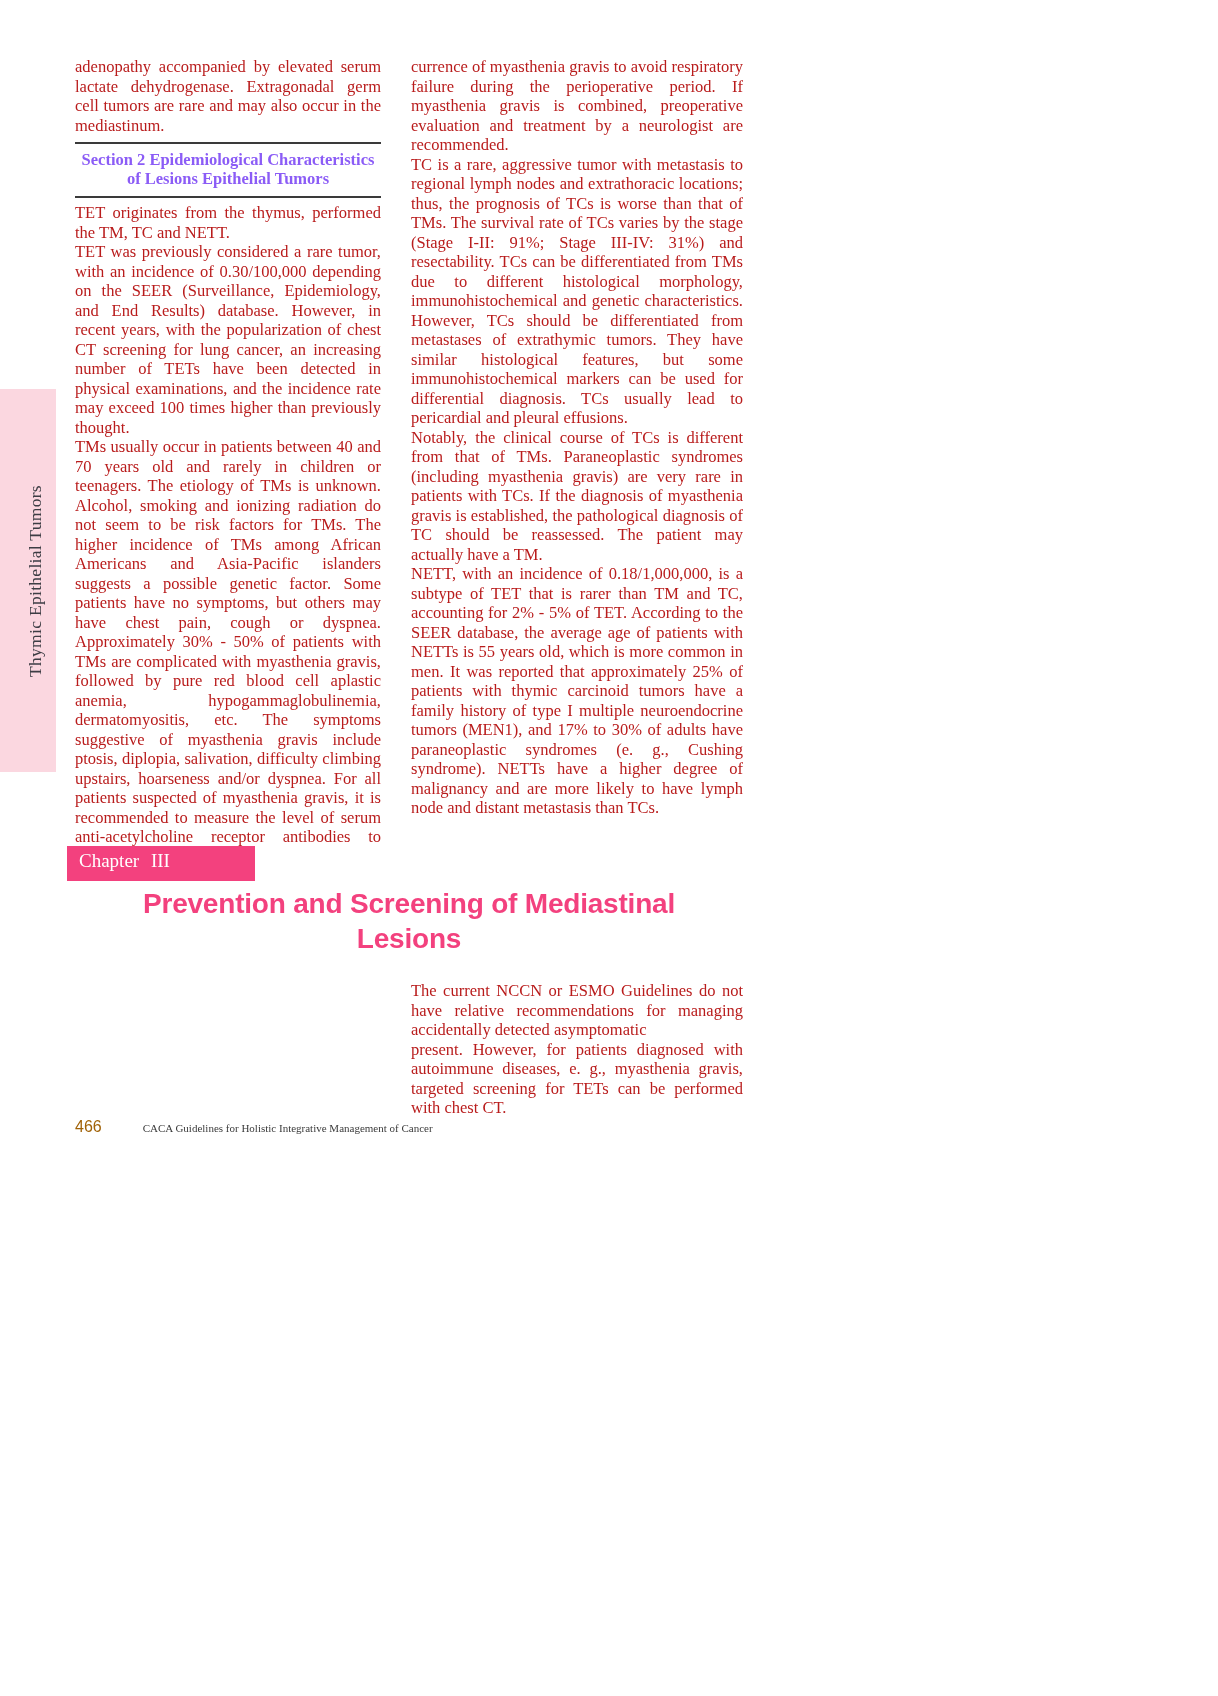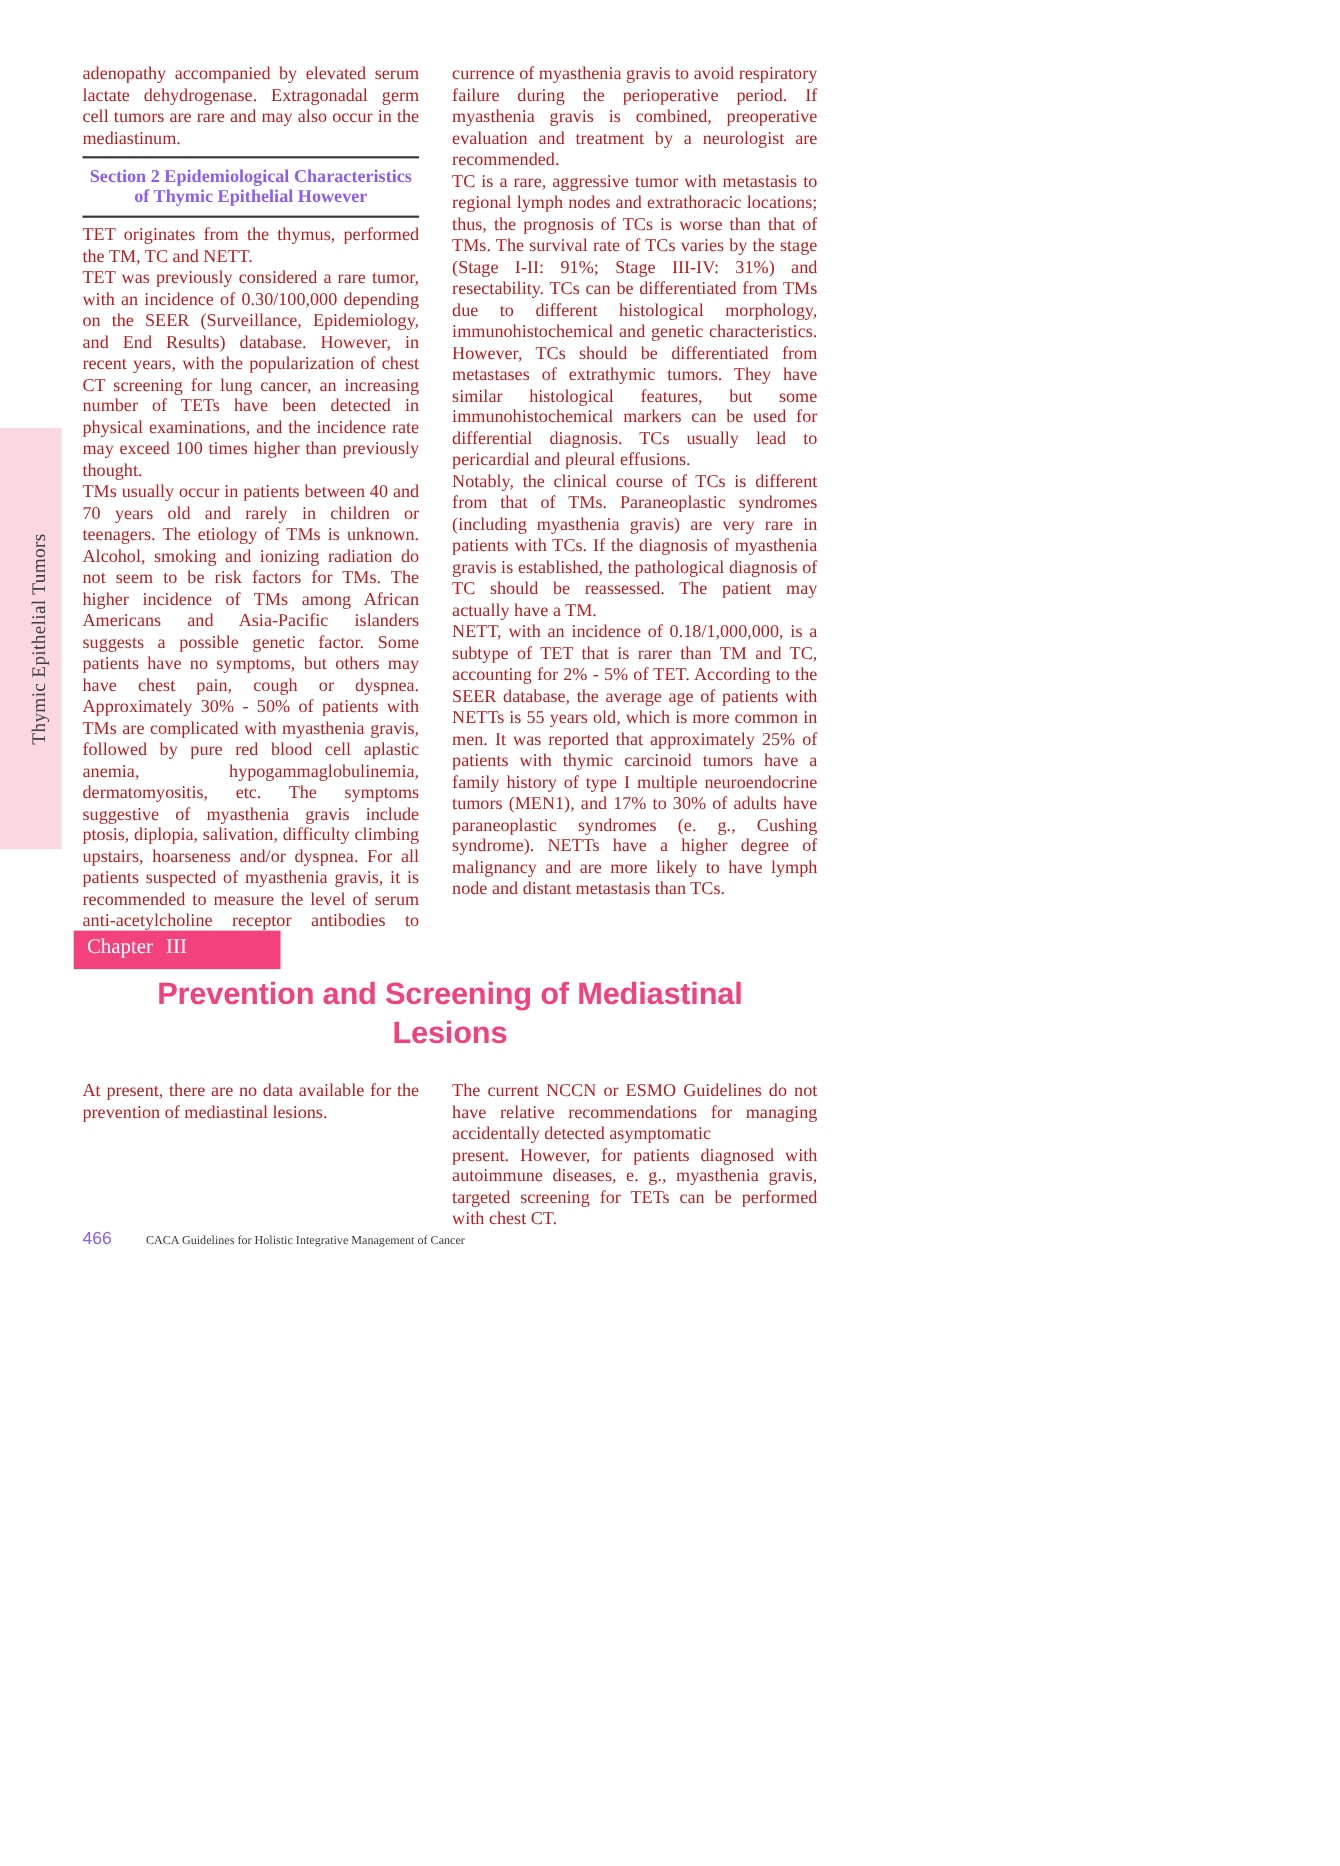"of Thymic Epithelial However" div { text: Thymic Epithelial However -> Lesions Epithelial Tumors }
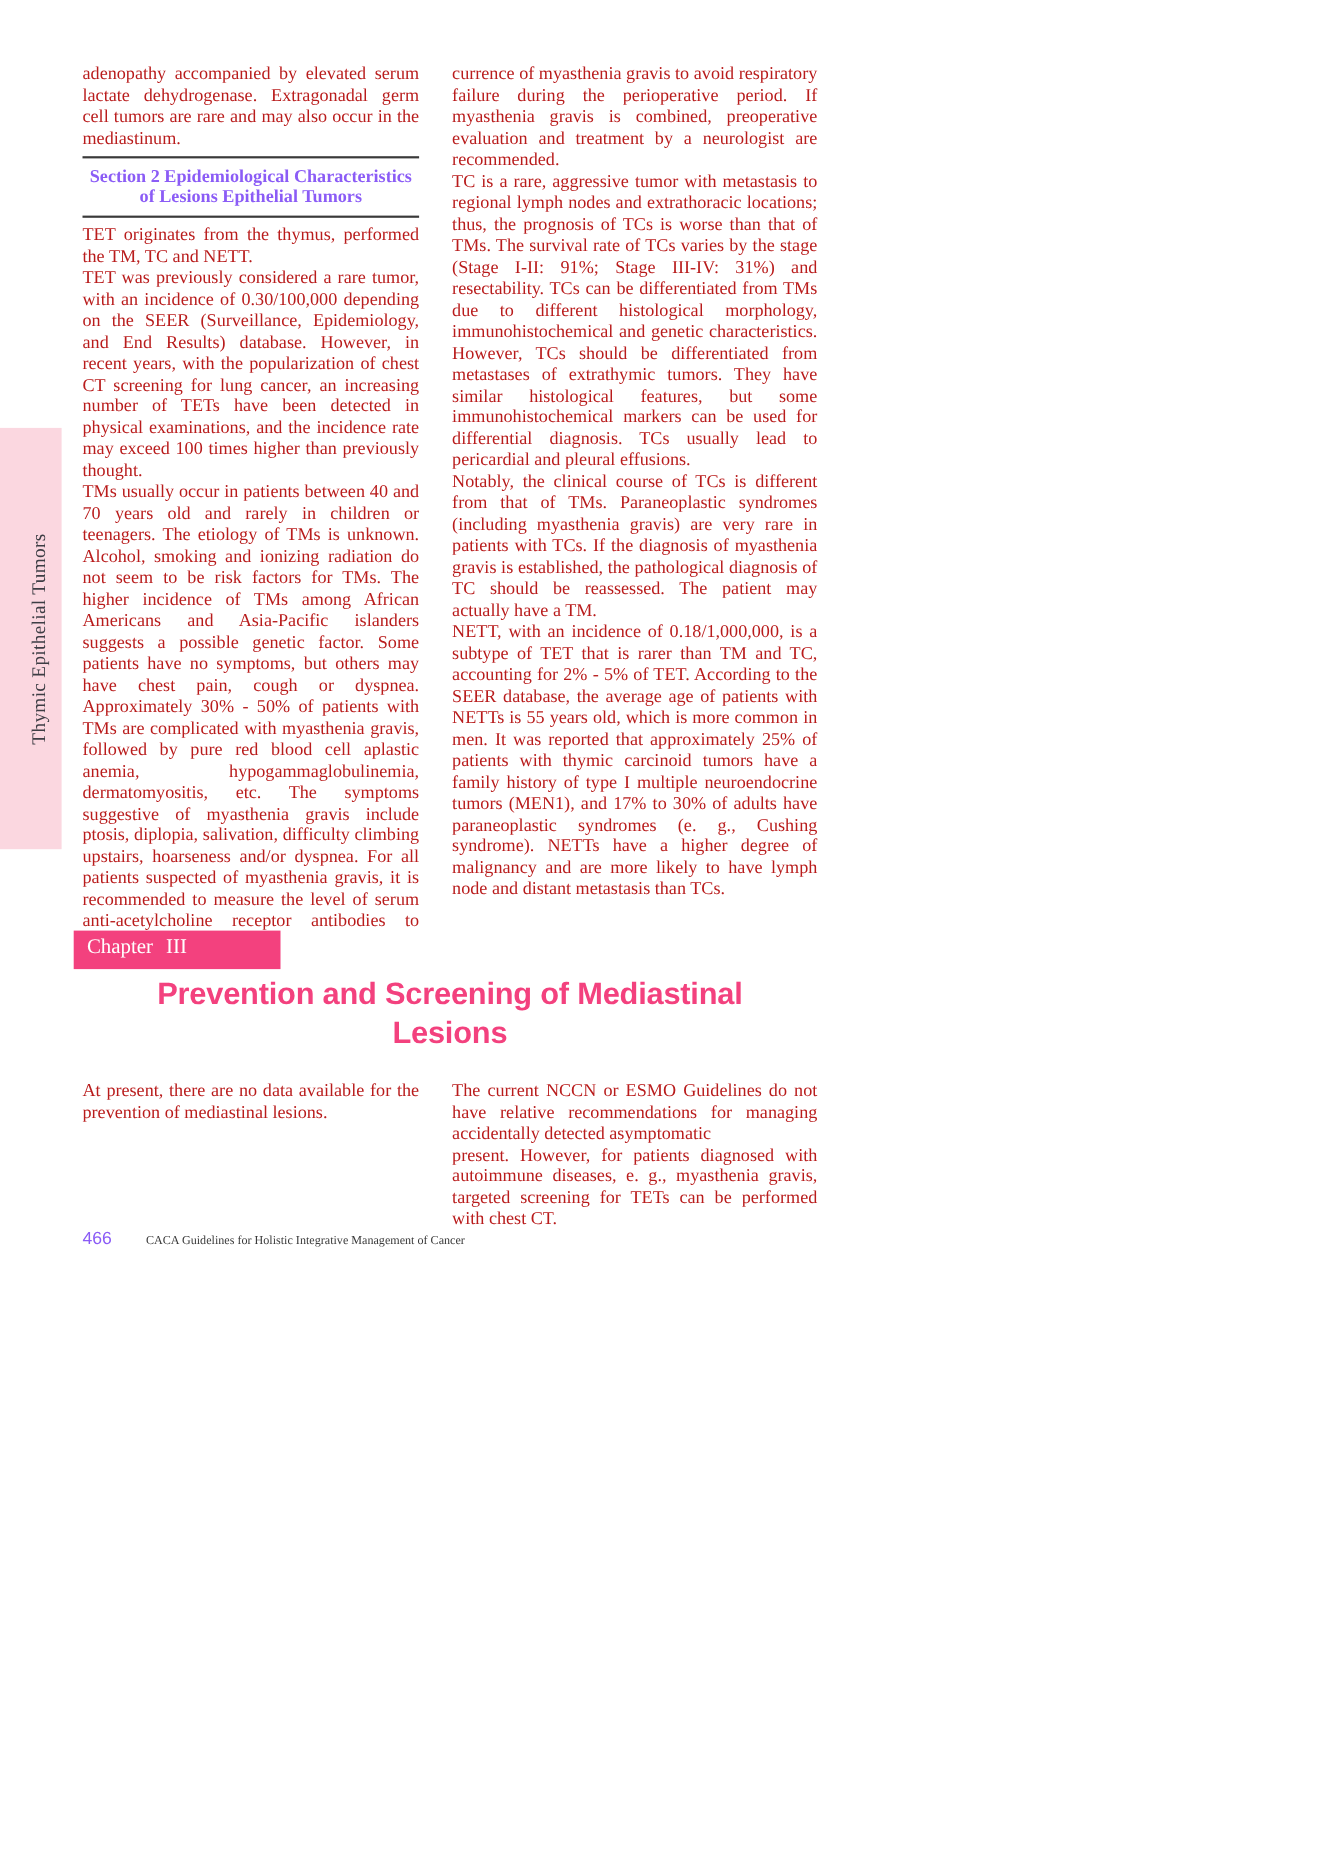"At present, there are no" p { html: <p>At present, there are no data available for the prevention of mediastinal lesions.</p> -> none }
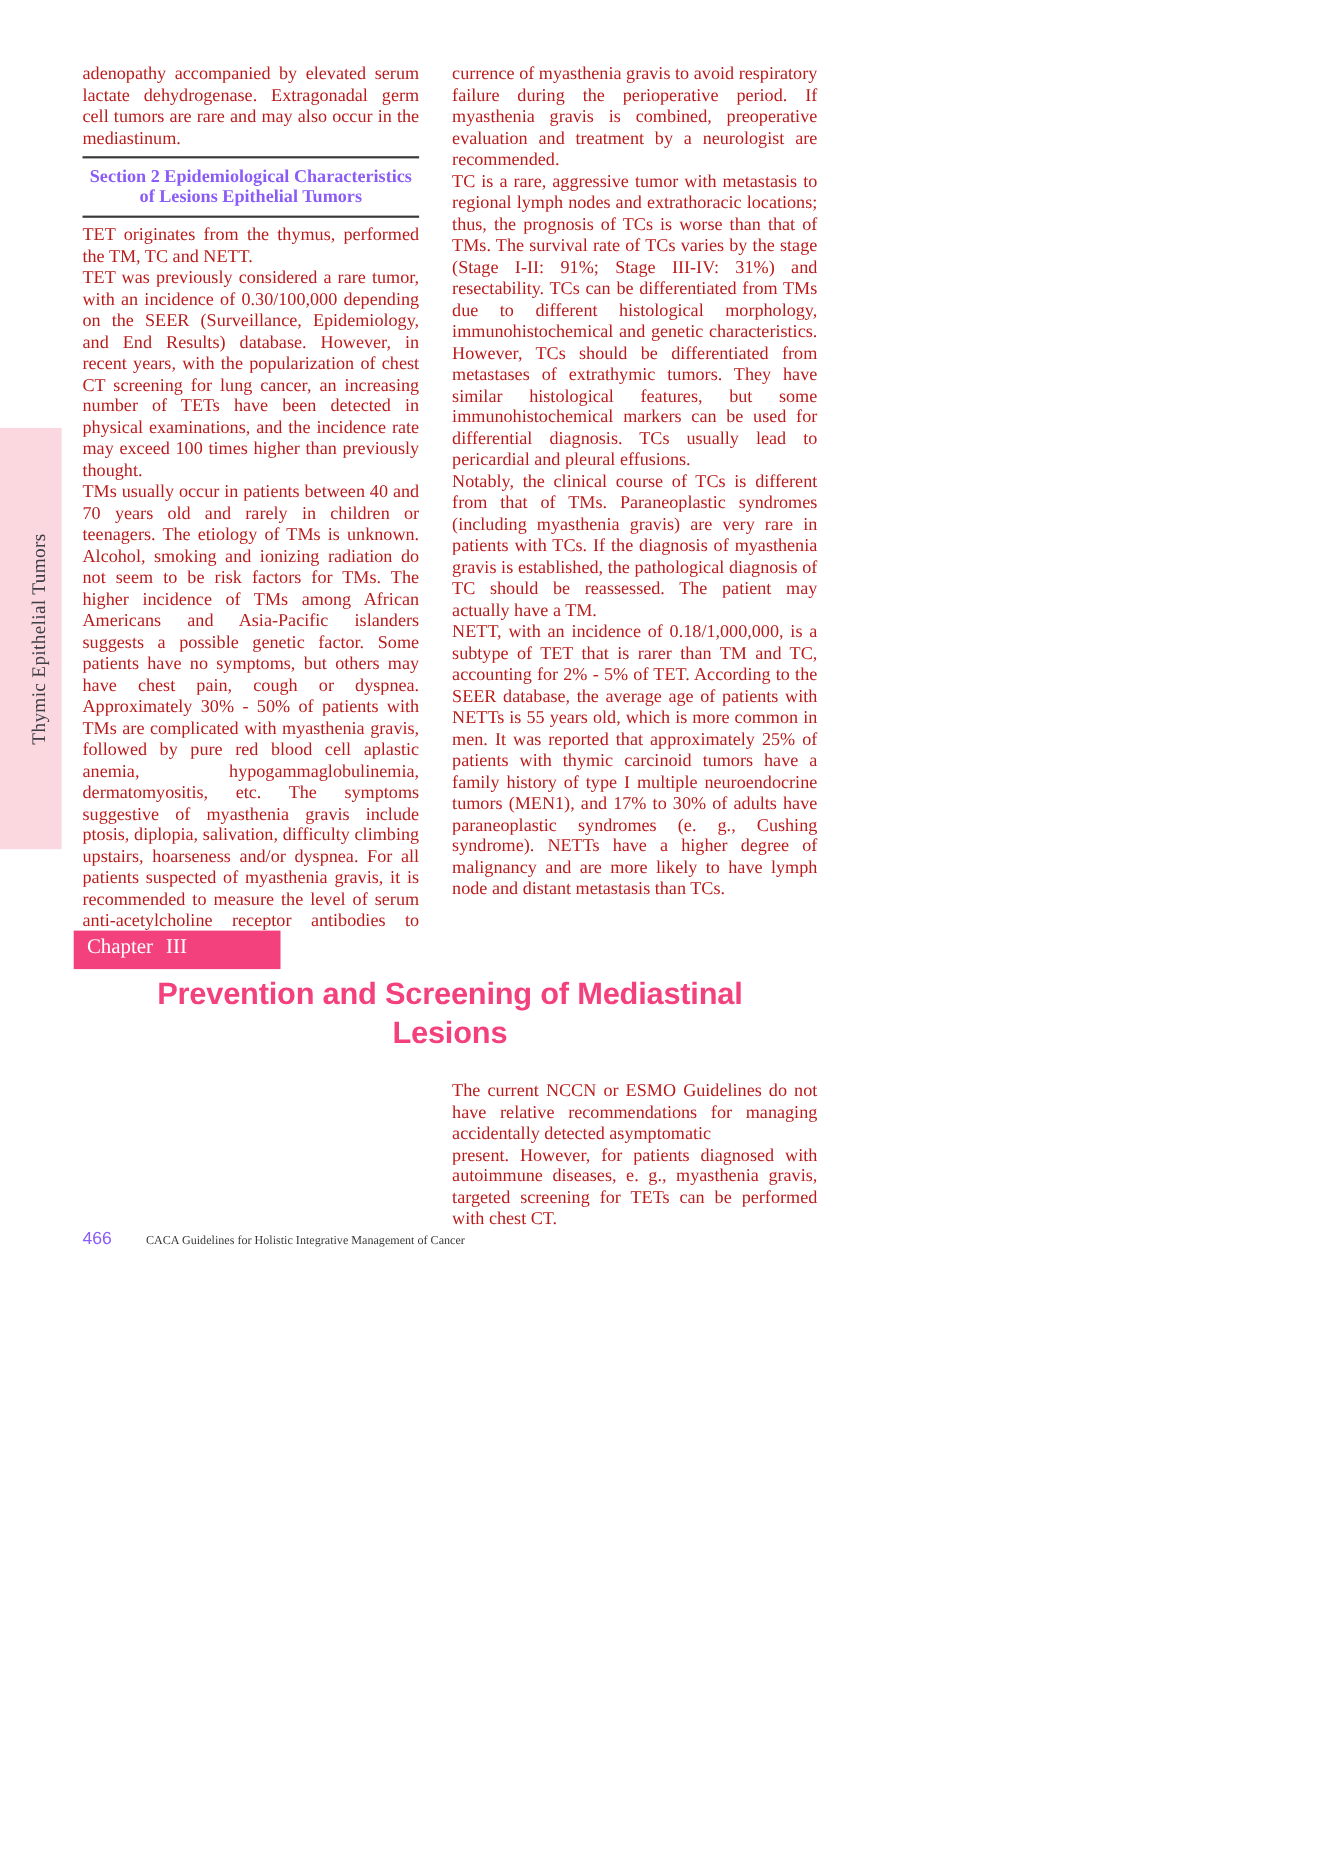"466" .footer .page-number { color: #8b5cf6 -> #a16207; margin-right: 31px -> 41px }
